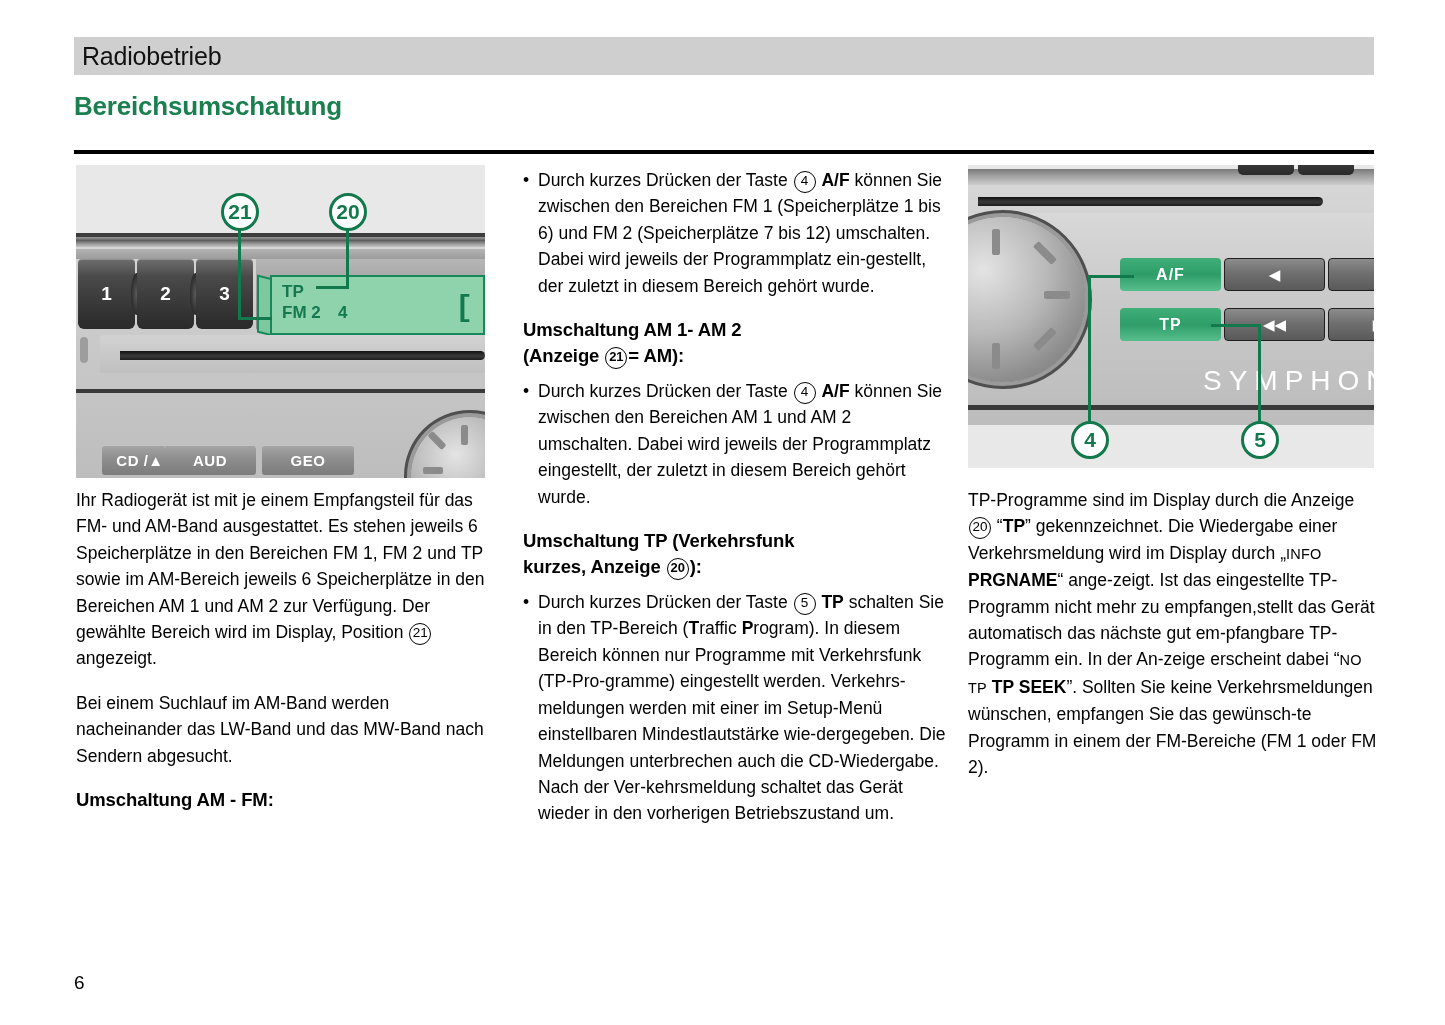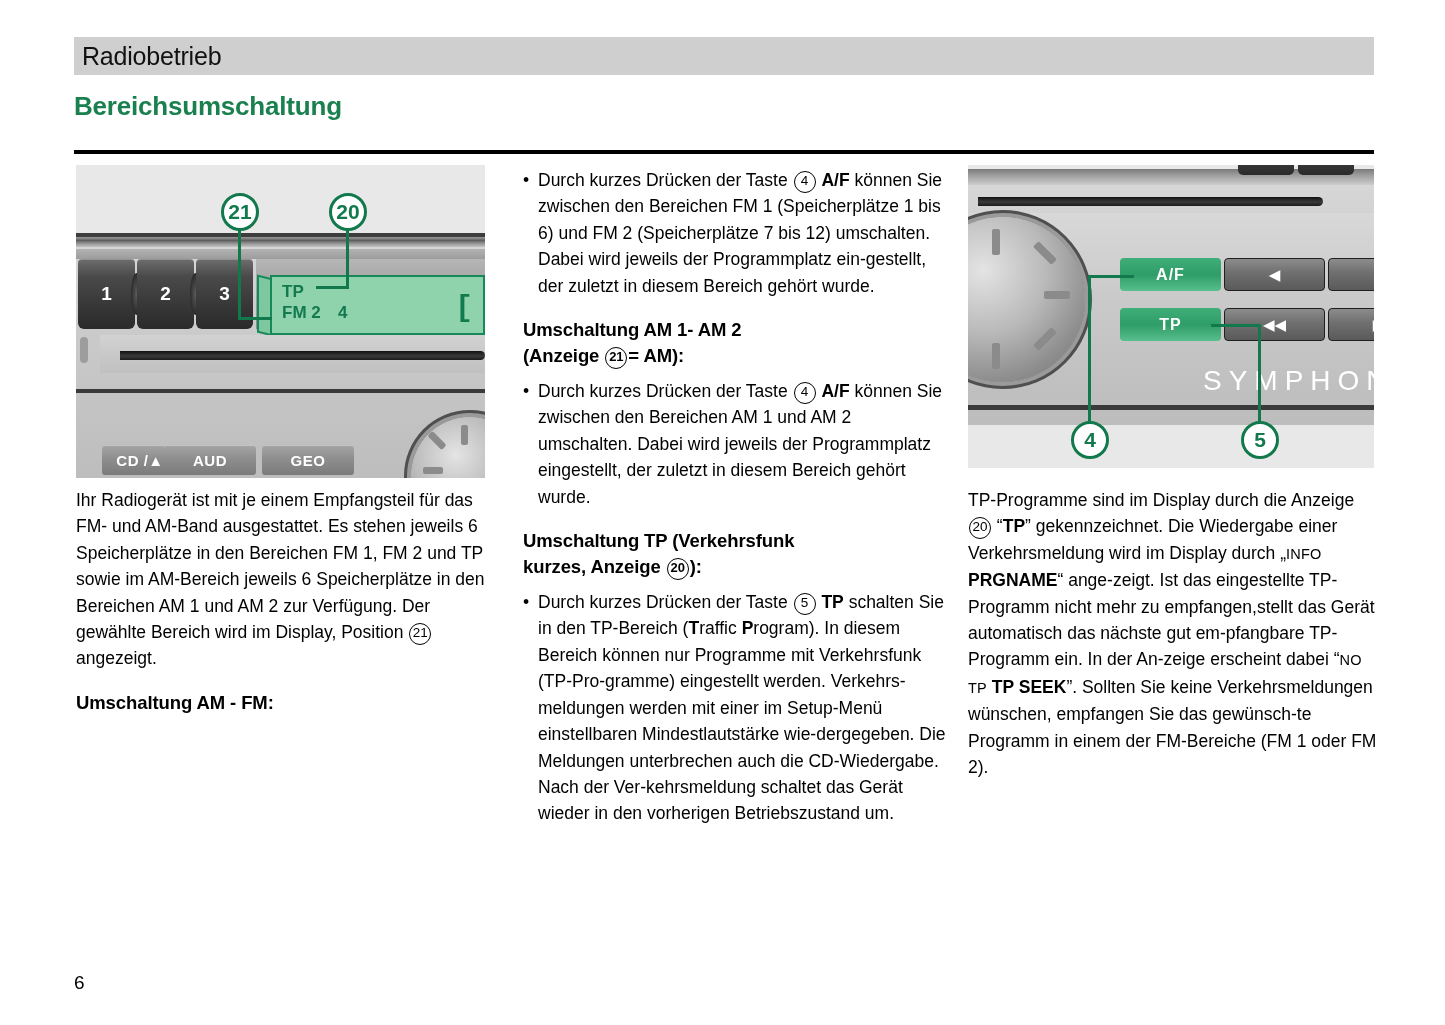"Bei einem Suchlauf im AM-Band" p { html: none -> <p>Bei einem Suchlauf im AM-Band werden nacheinander das LW-Band und das MW-Band nach Sendern abgesucht.</p> }
